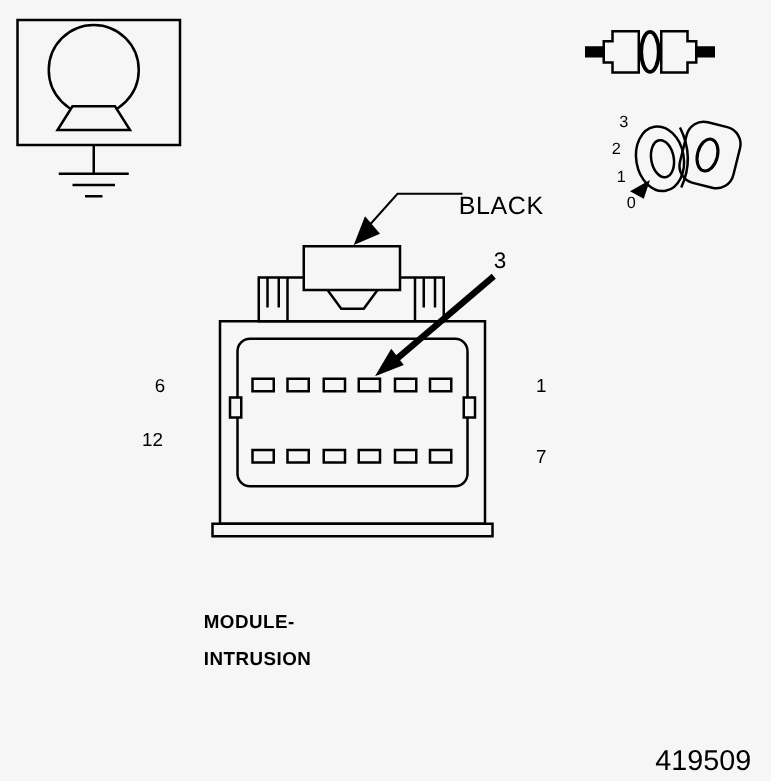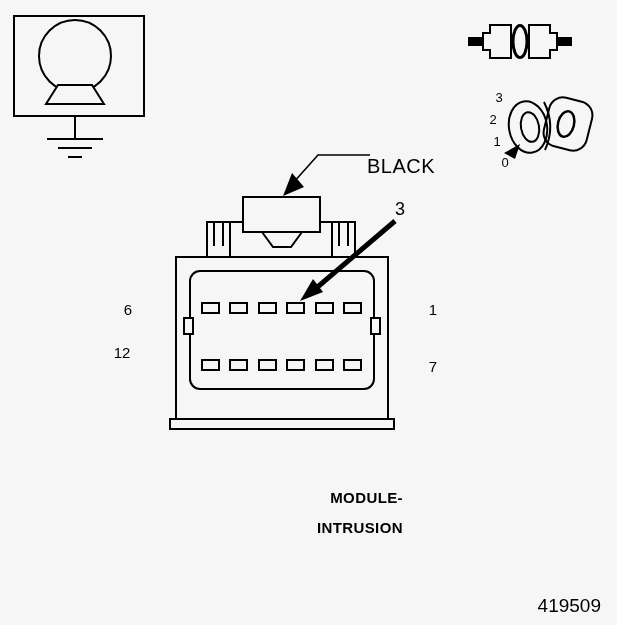"MODULE-" #caption { text-align: right -> left }
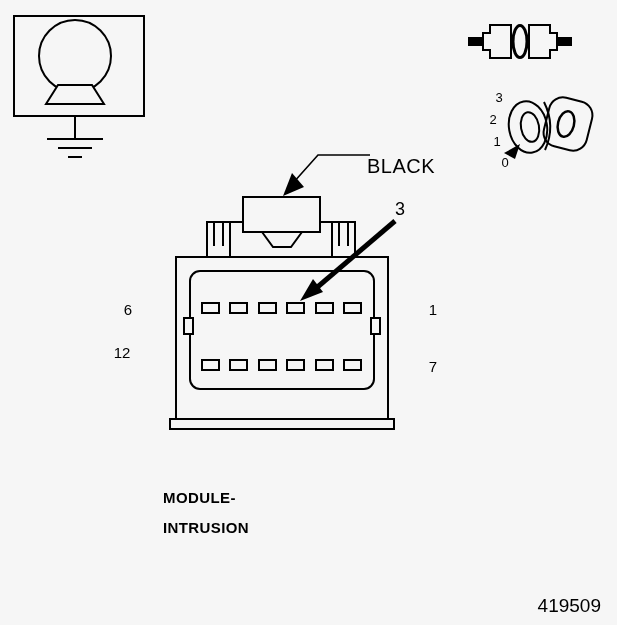"419509" #figure-number { font-size: 19px -> 23px }
